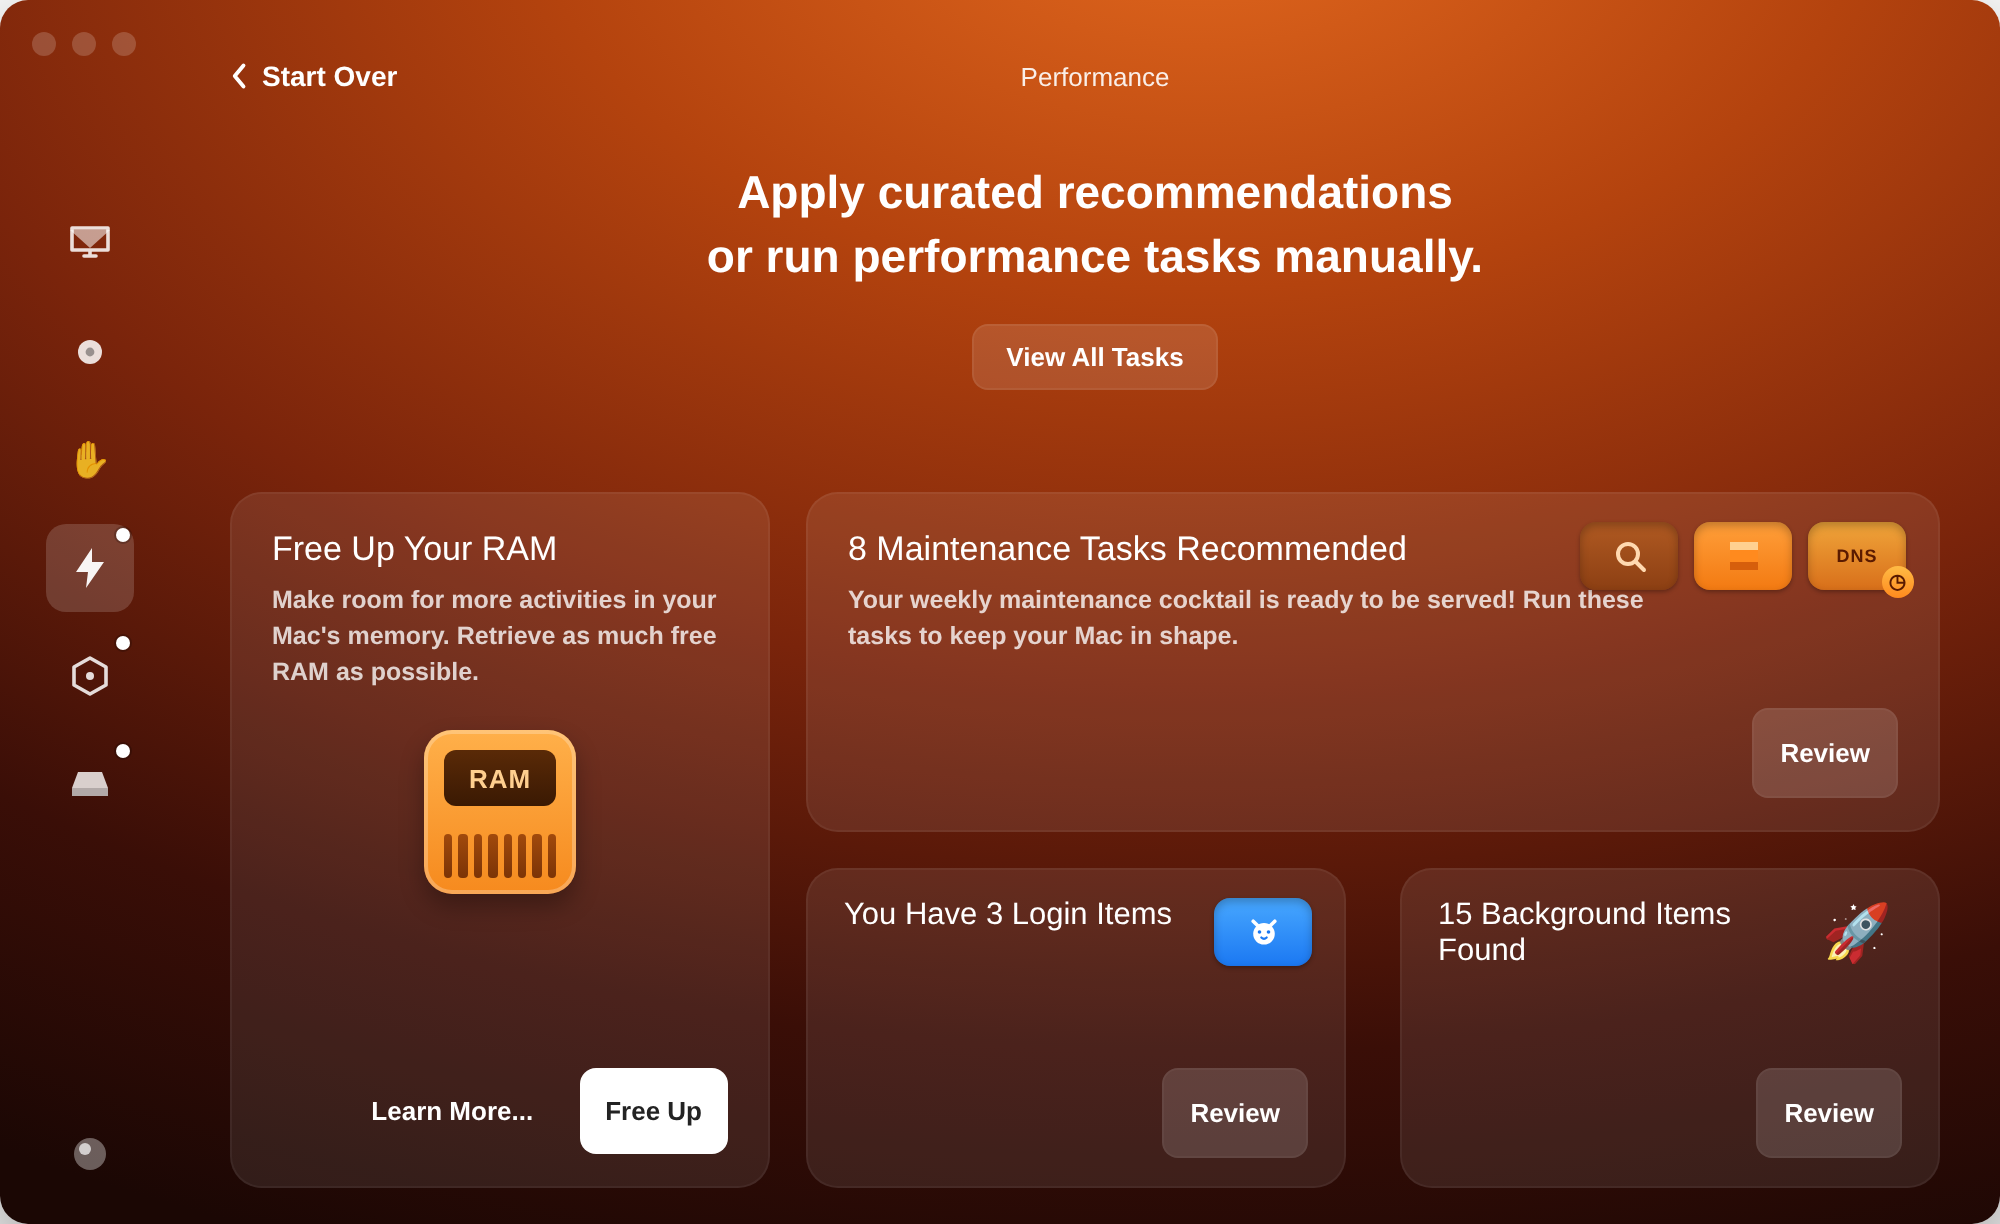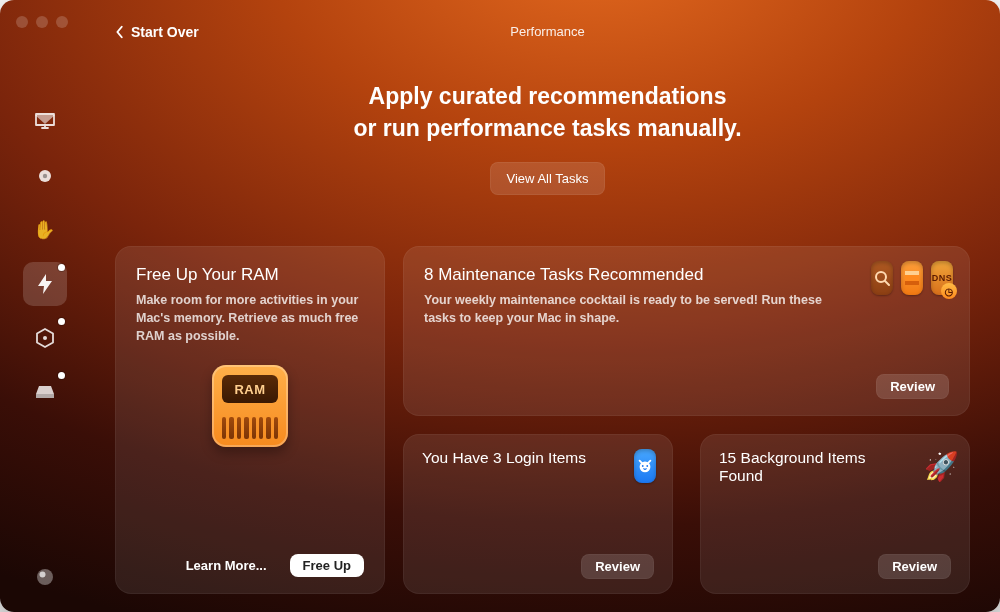"Start Over" .header { align-items: flex-start -> flex-end }
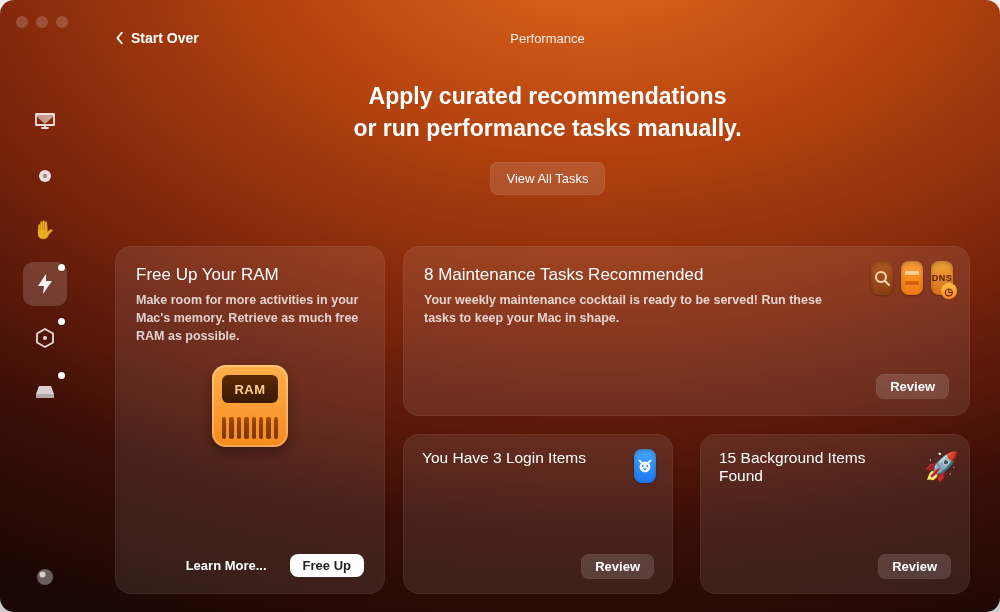"View All Tasks" .pill { font-weight: 400 -> 700 }
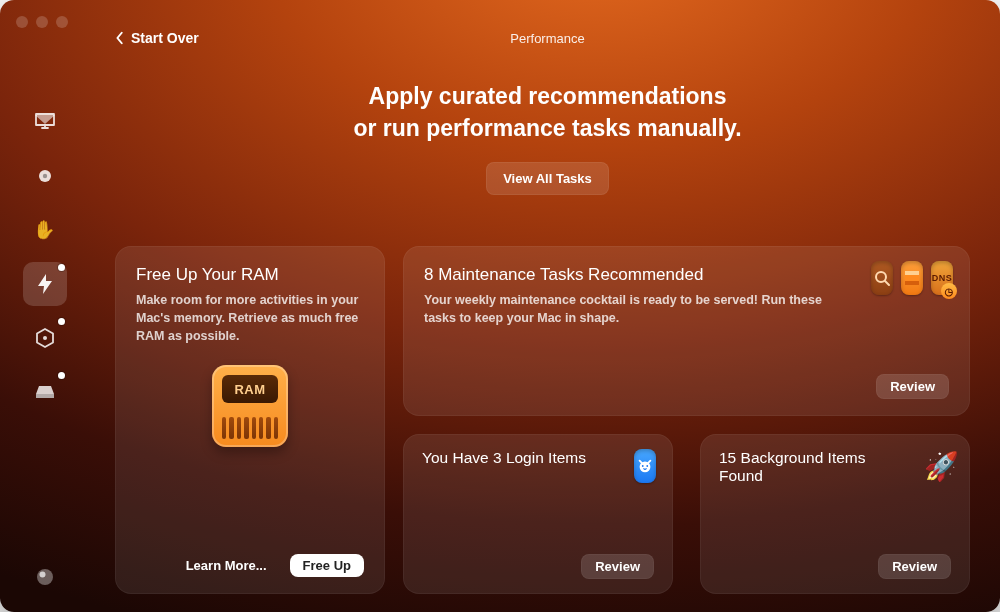"DNS" .tile { width: 22px -> 49px }
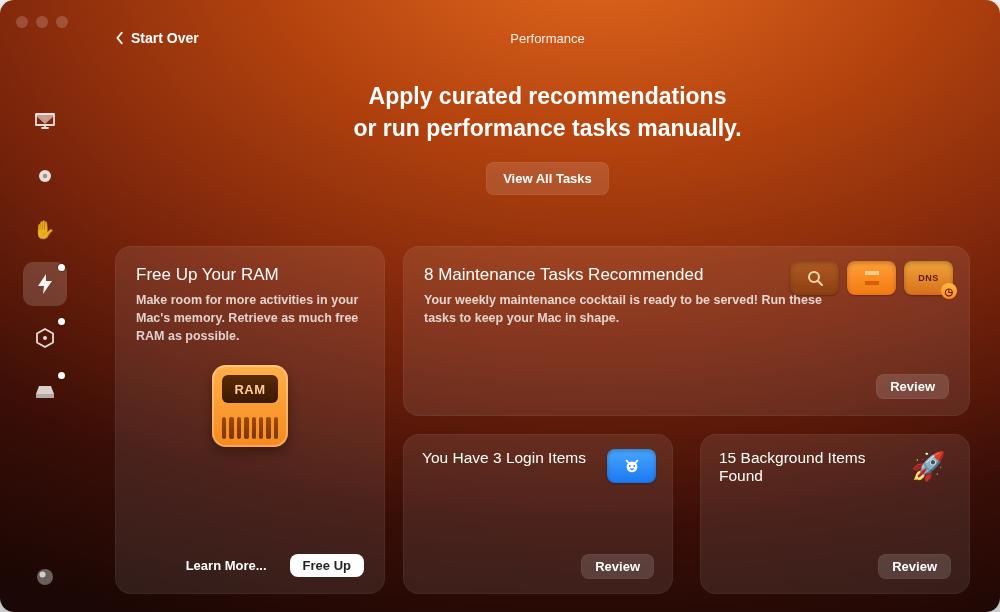"Review" .btn { padding: 4px 13px -> 14px 13px }
